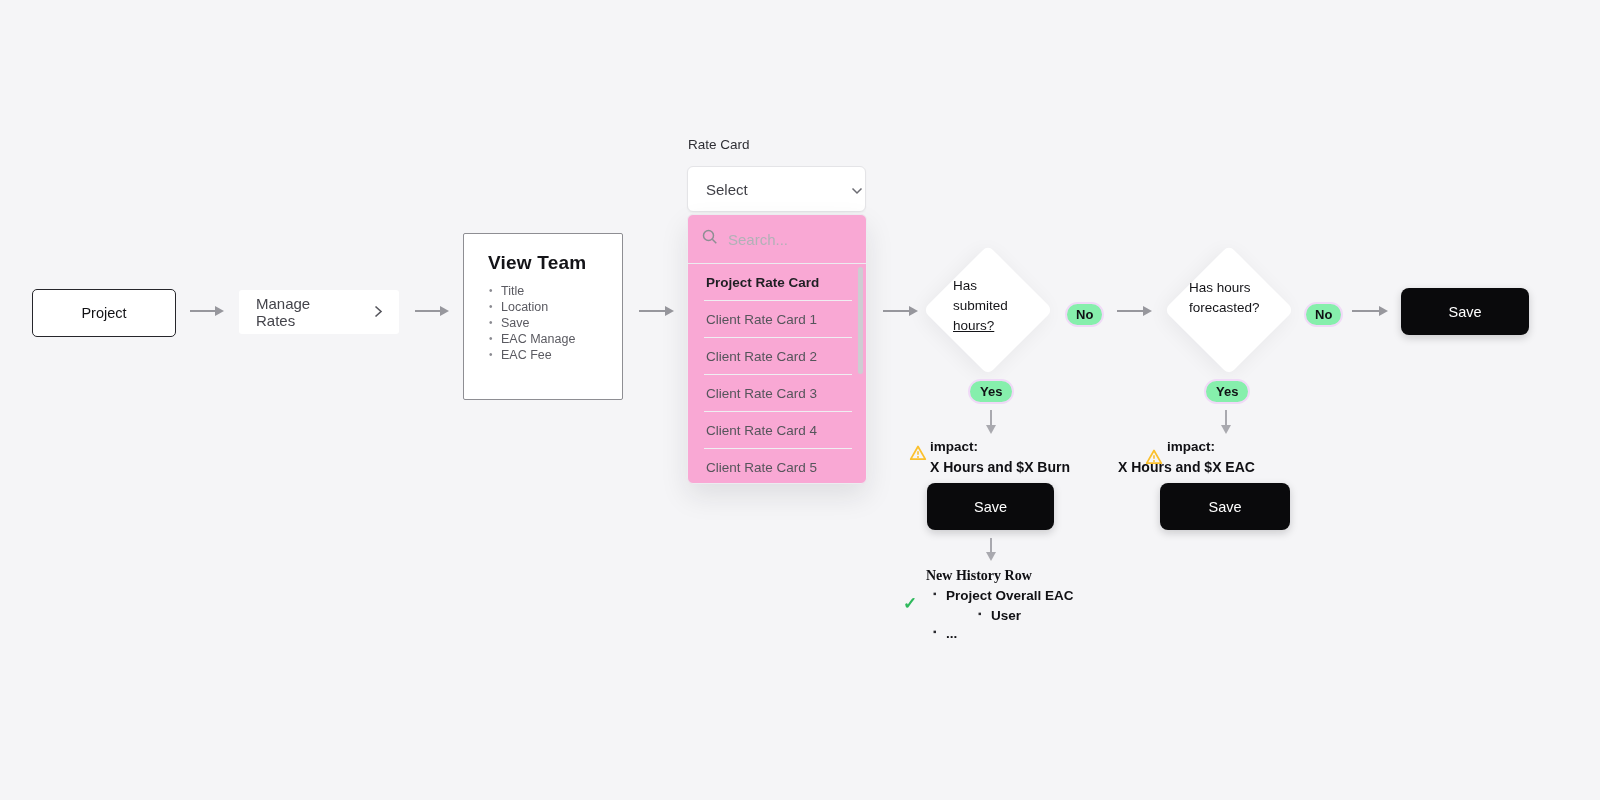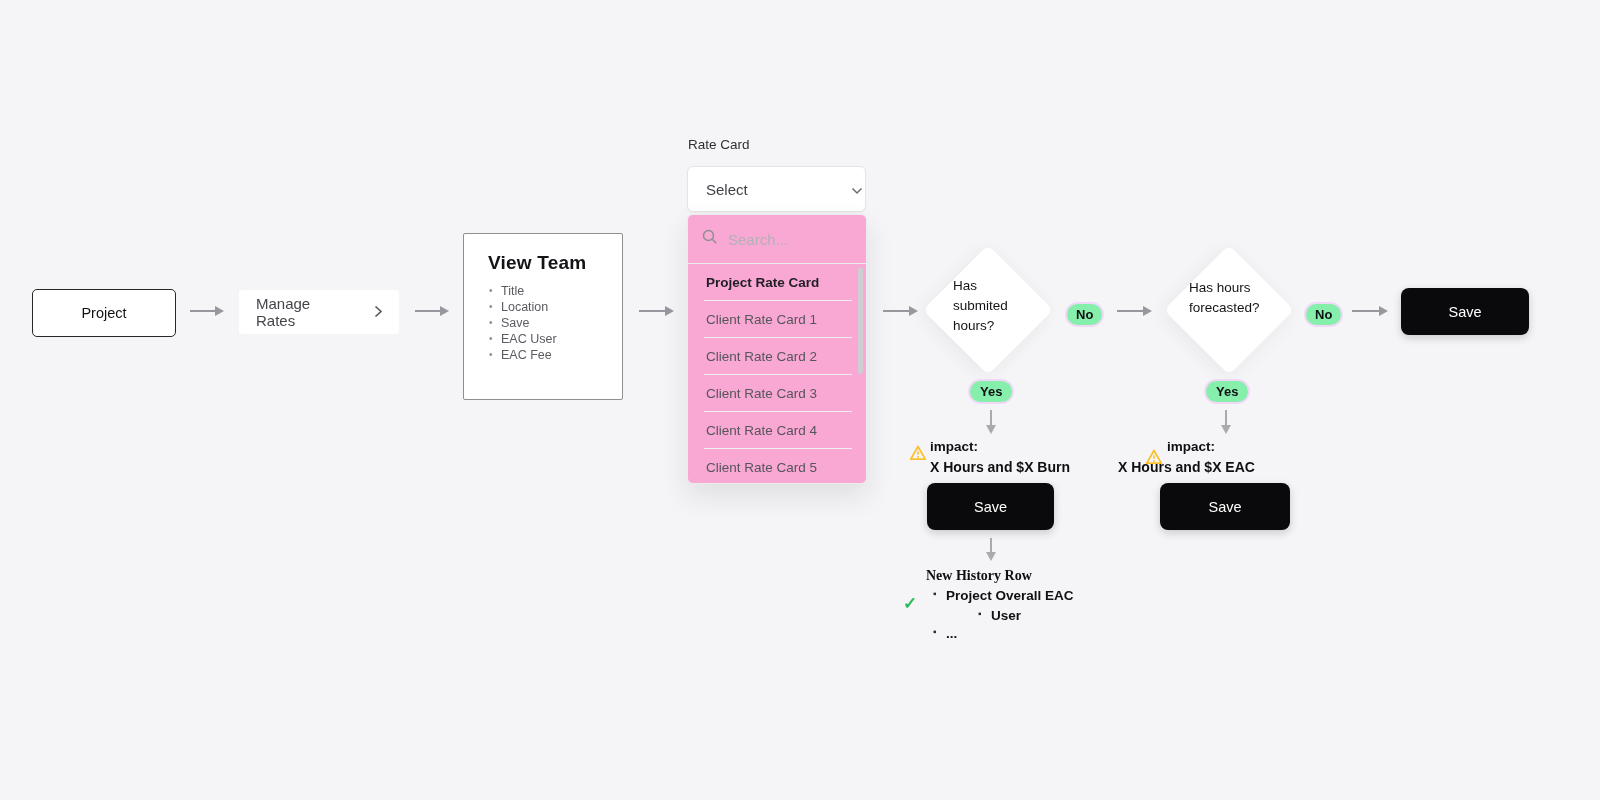"hours?" span { text-decoration: none -> underline }
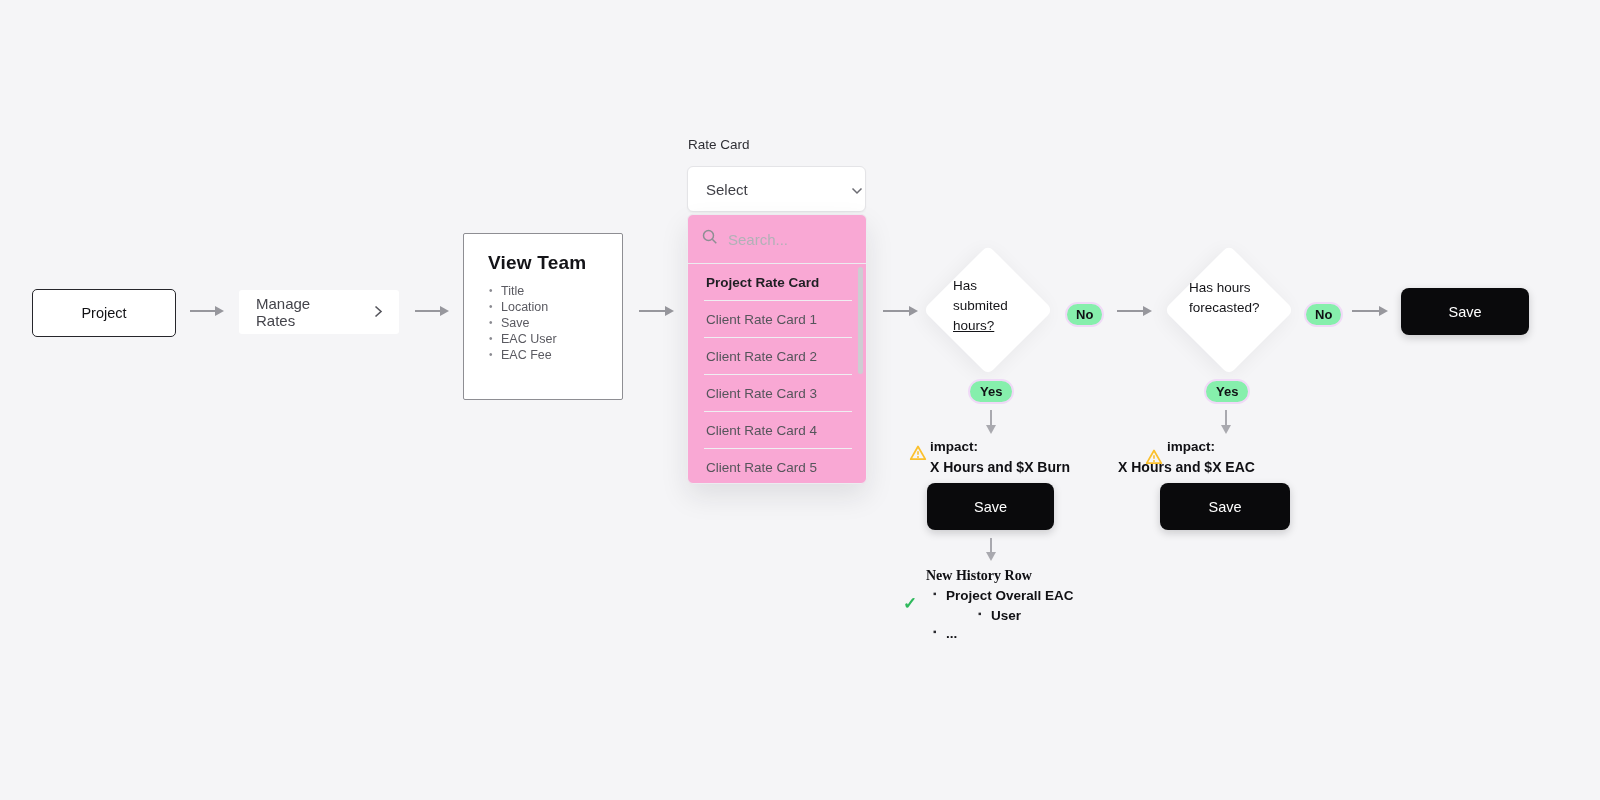"EAC User" li { text: User -> Manage }
